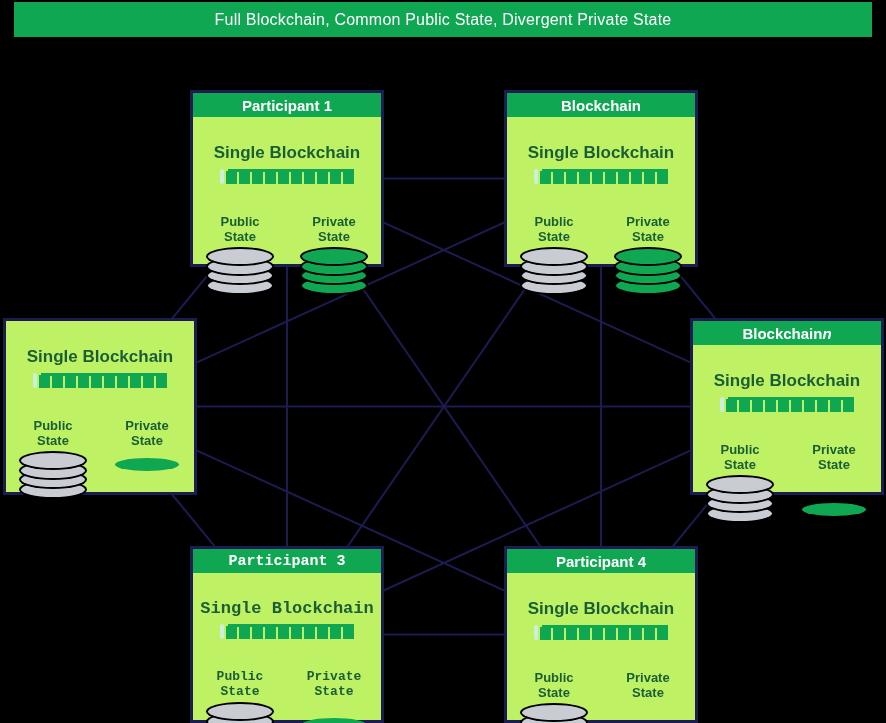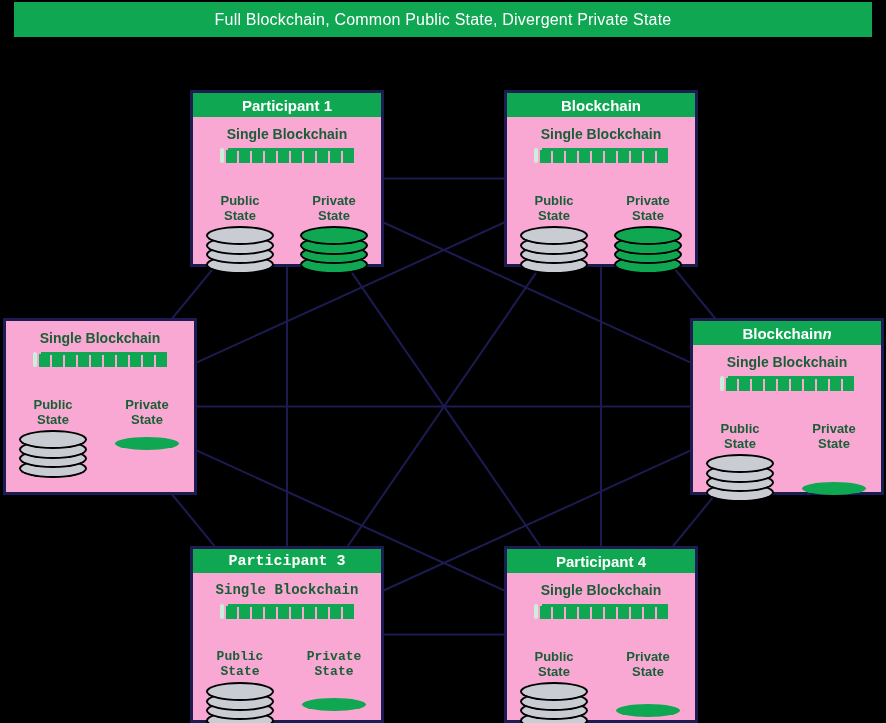"Participant 1" .node { background: #f9a8d4 -> #bef264 }
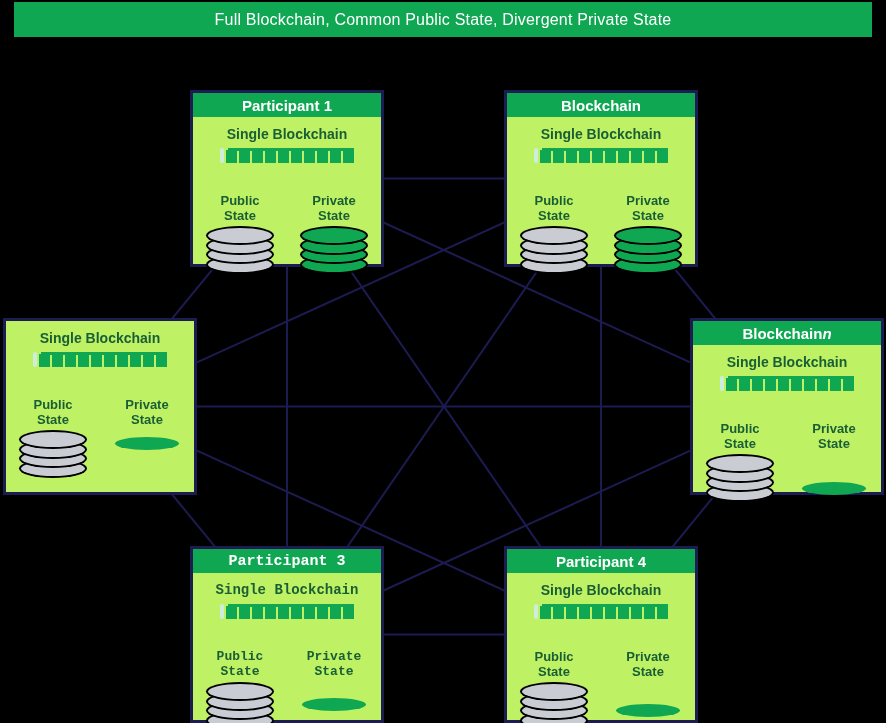"Single Blockchain" .bc-label { font-size: 14px -> 17px; margin-top: 9px -> 26px }
